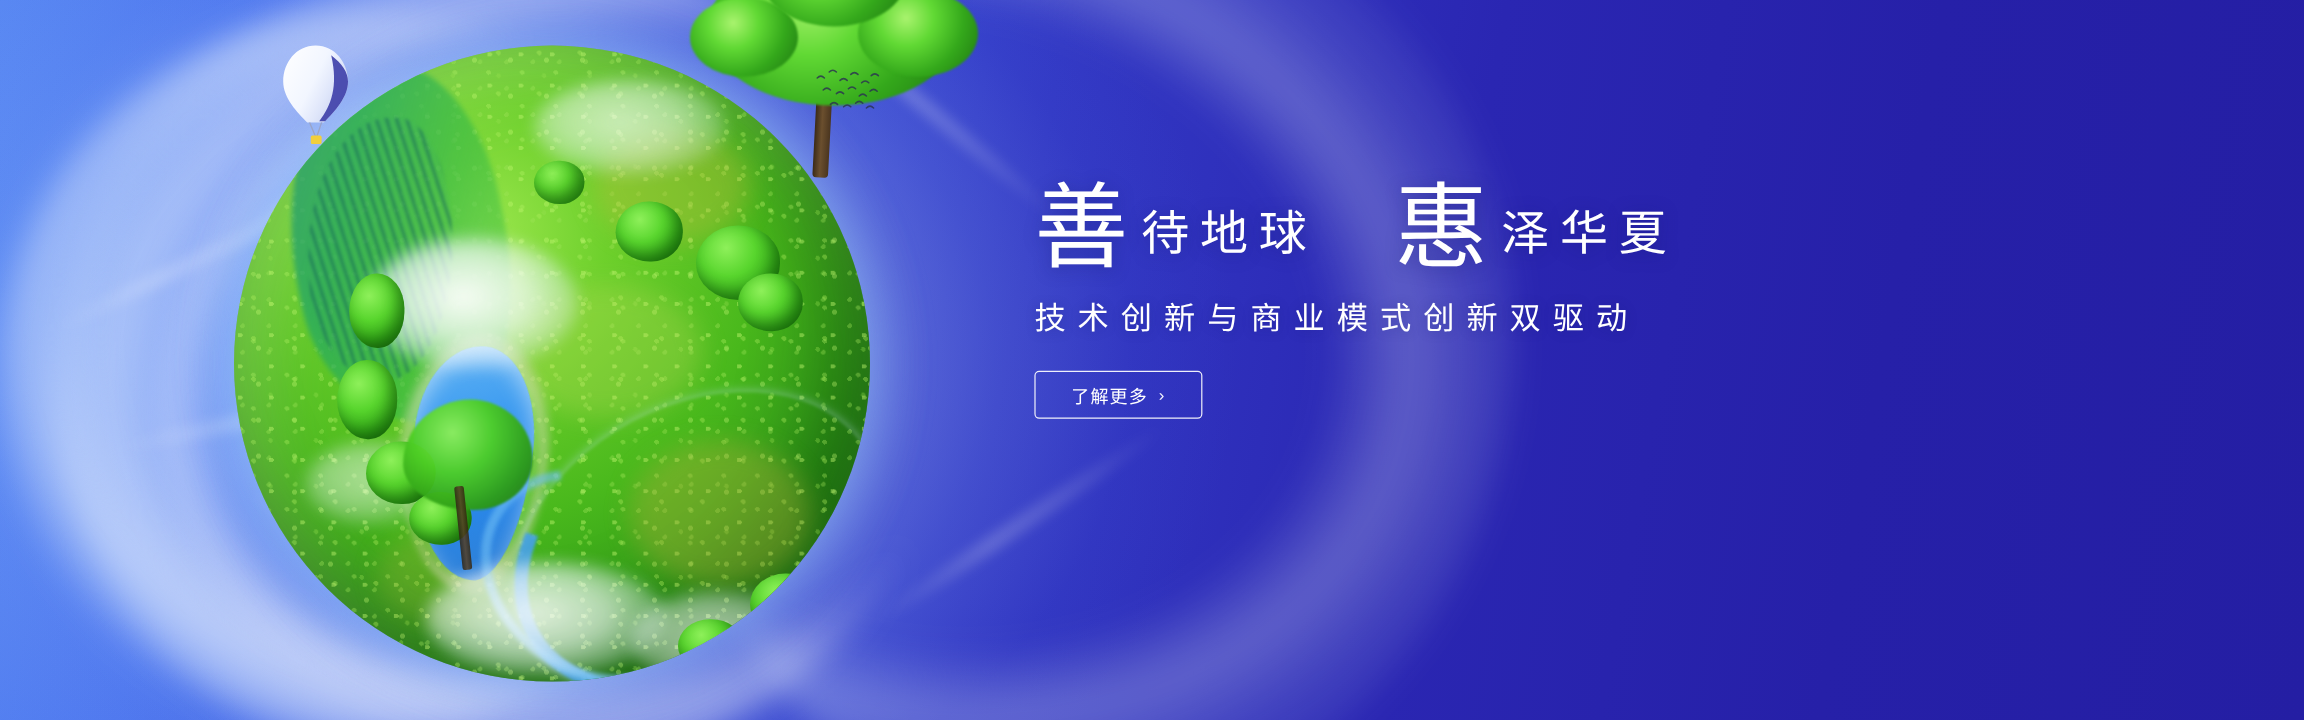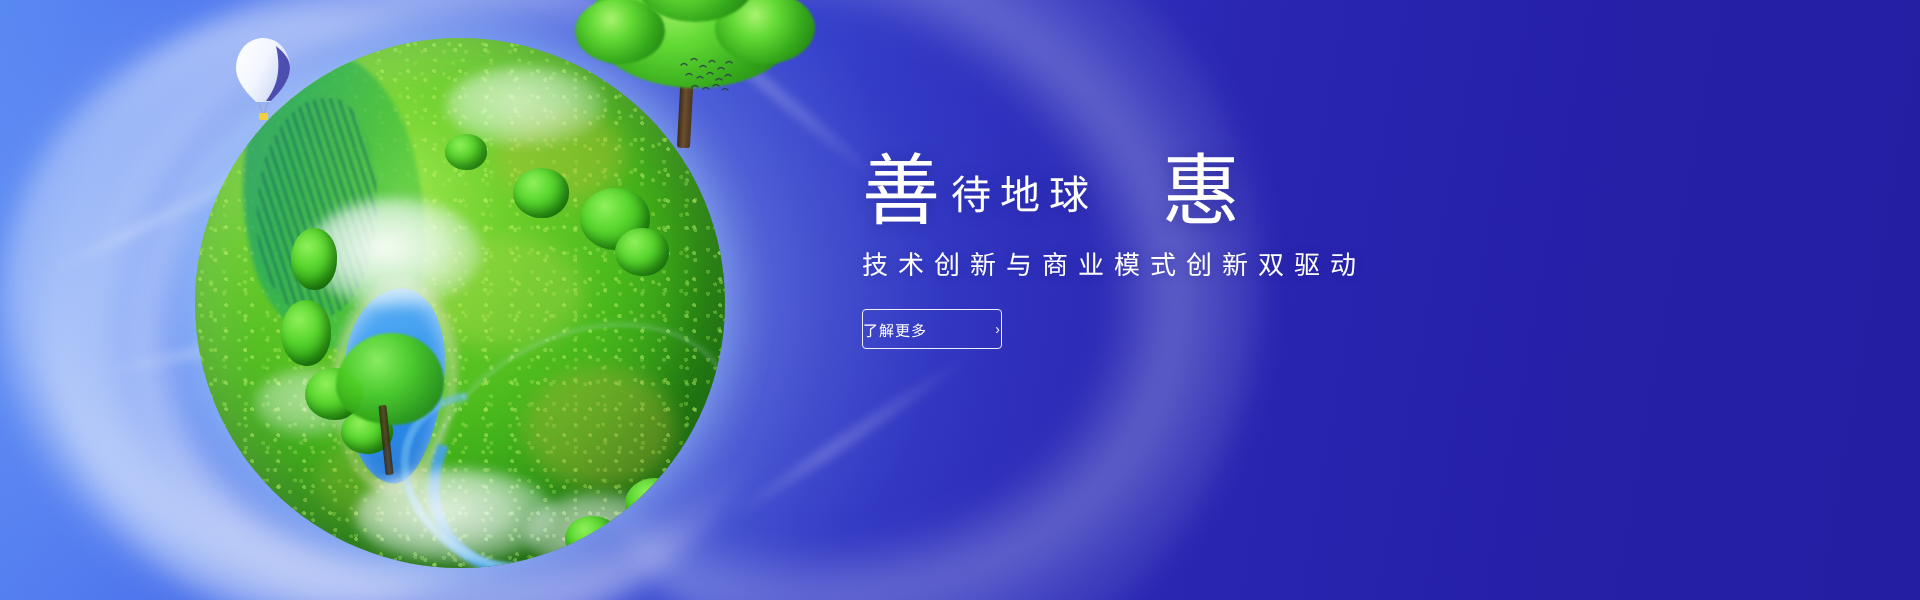"泽华夏" span.hl-small { html: none -> <span>泽华夏</span> }
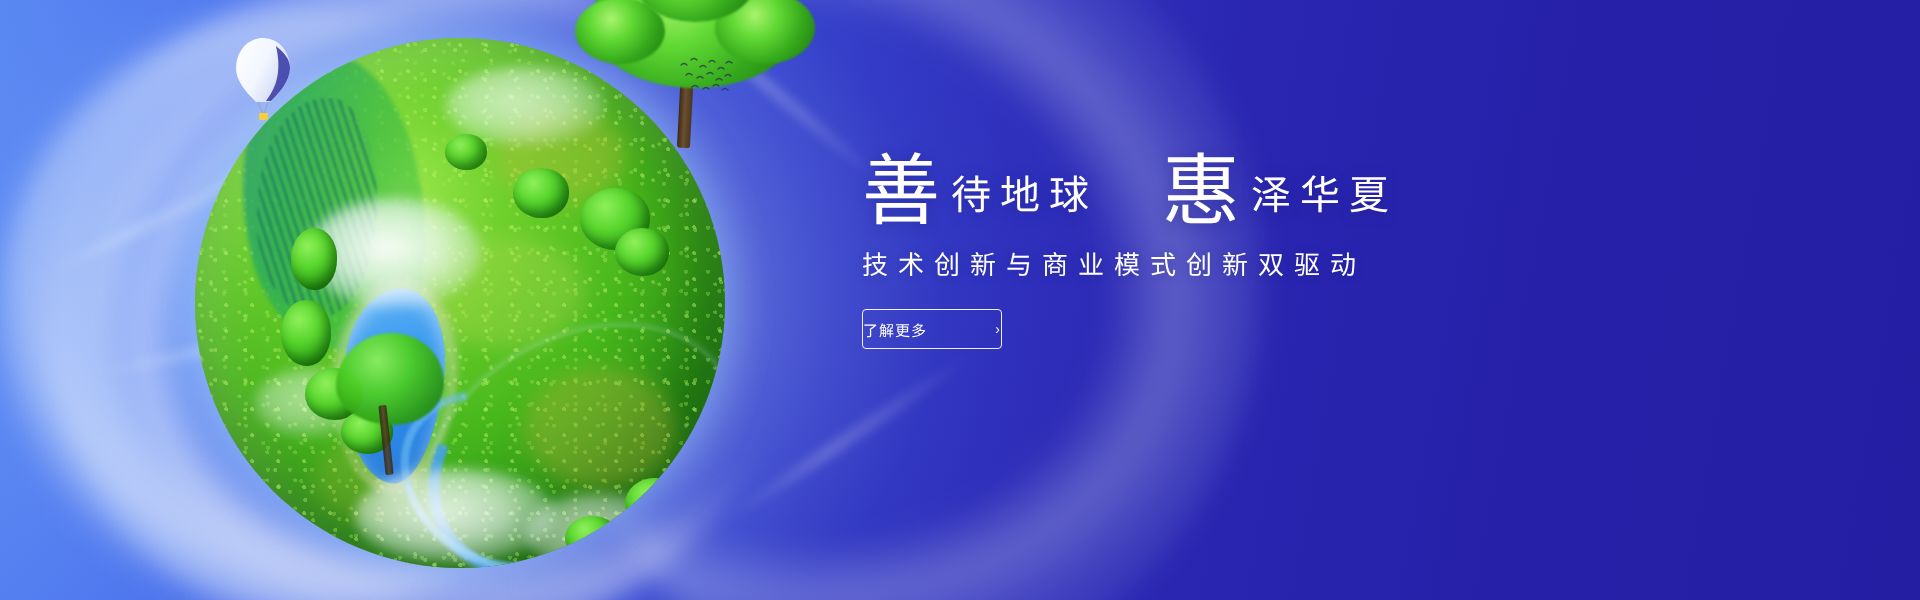"了解更多" .cta-button { justify-content: space-between -> center }
